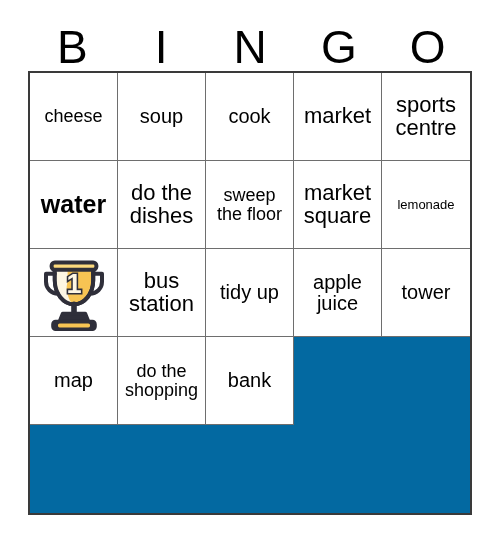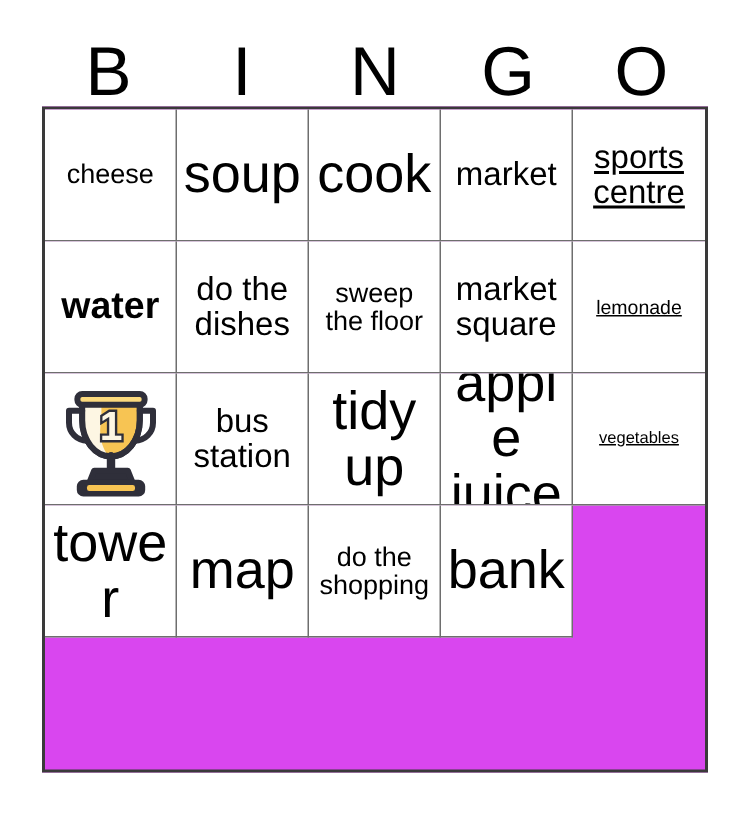"cheese" #grid { background: #d946ef -> #0369a1 }
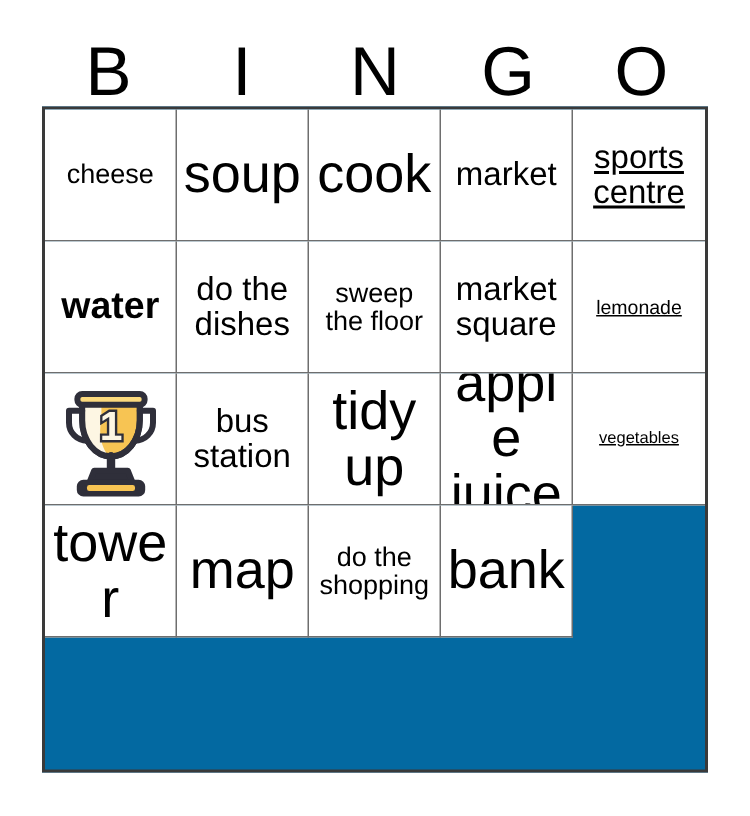"soup" .fs-xl { font-size: 36px -> 20px }
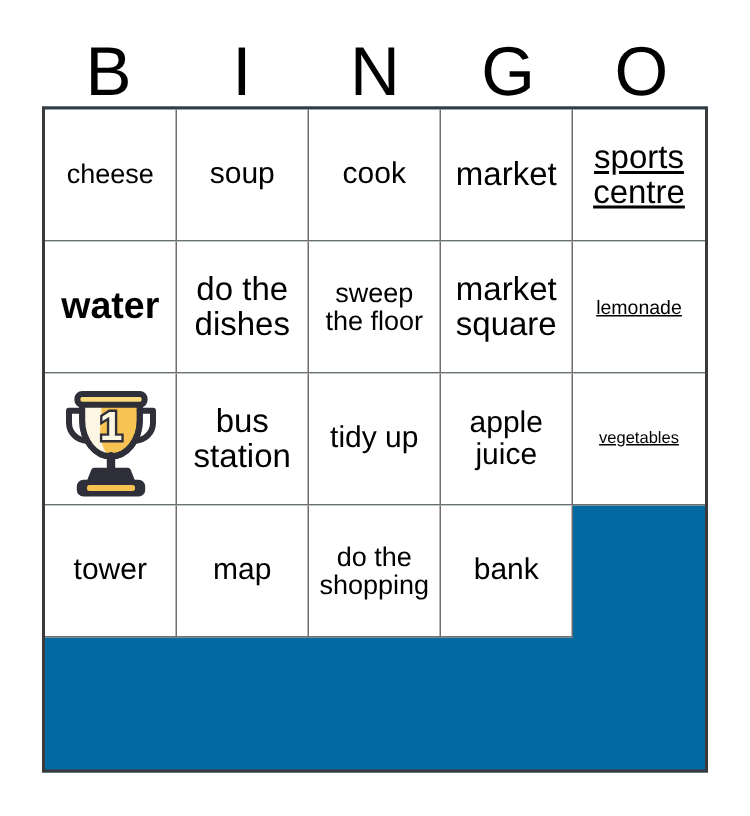"sports centre" .cell:nth-child(5n) { text-decoration: underline -> none }
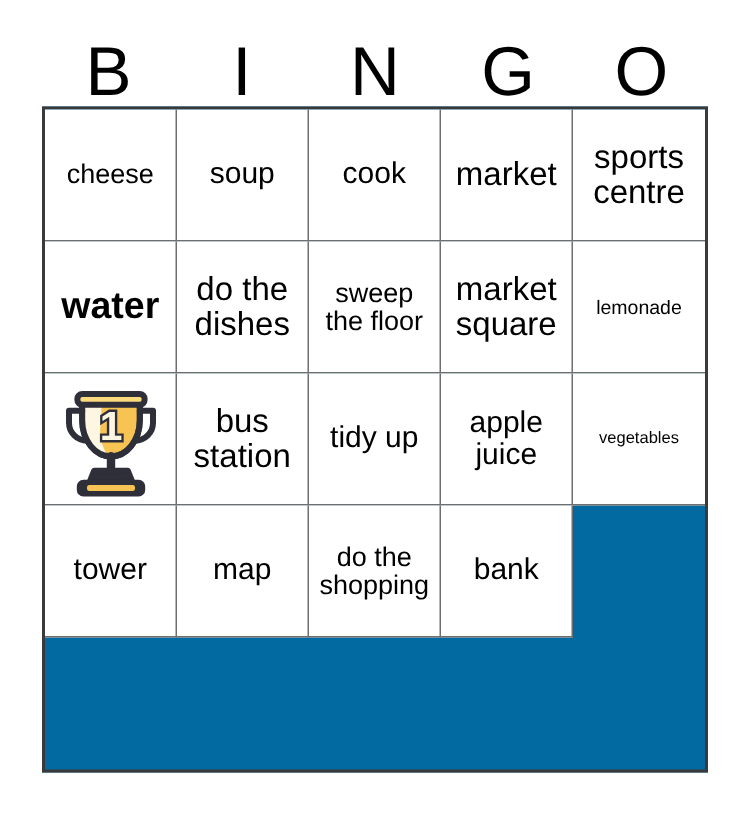"vegetables" div.cell { html: <div> <span>vegetables</span> </div> -> none }
